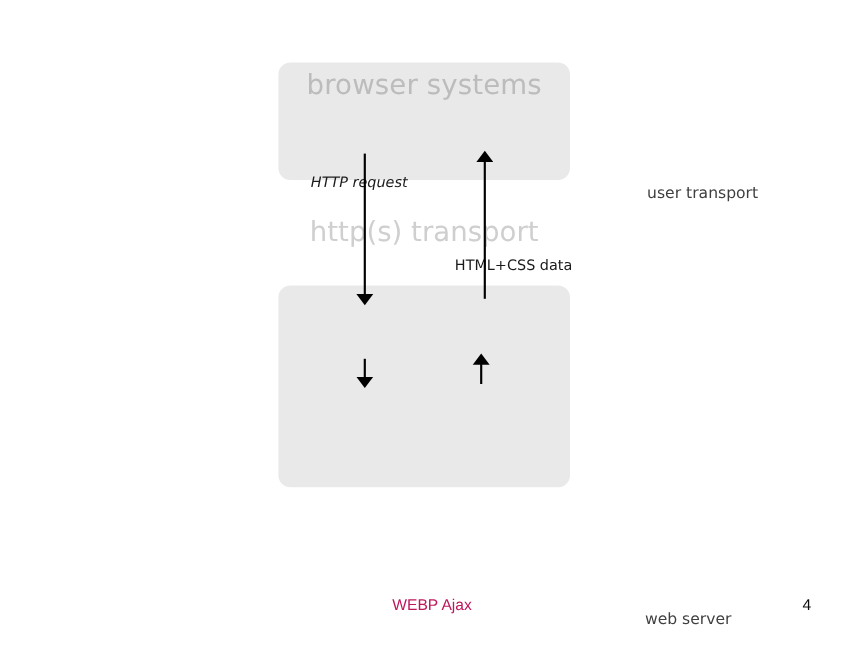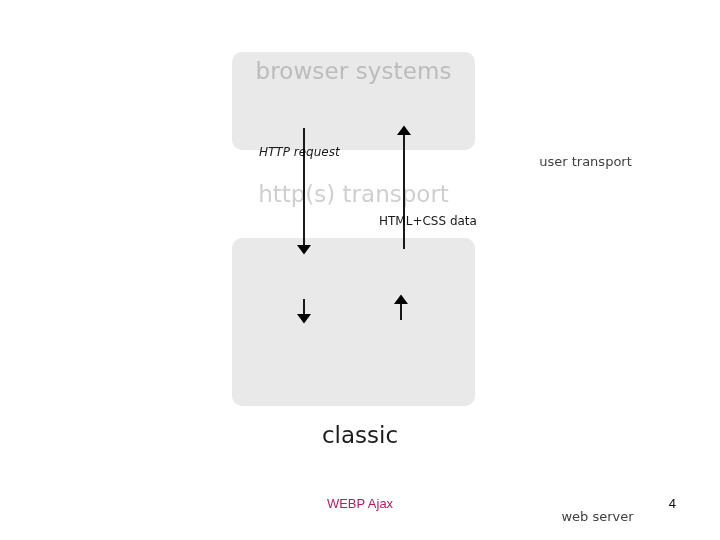"classic" span.cap-line { html: <span>classic</span> -> none }
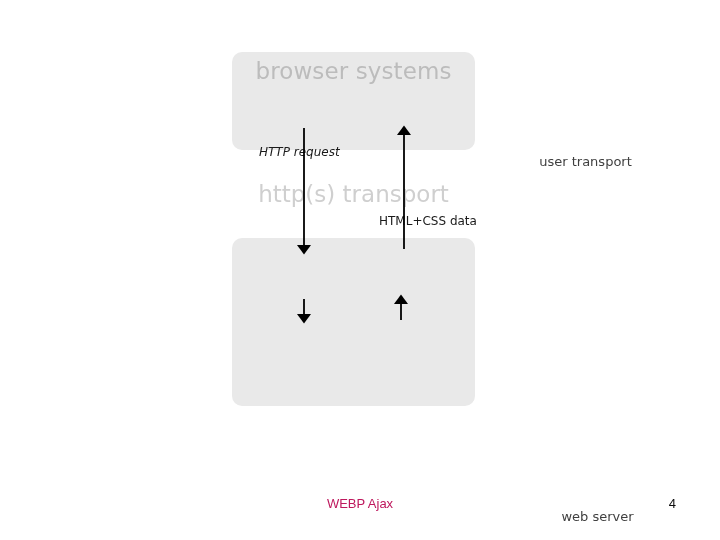"web server" #box-webserver { left: 268px -> 244px }
